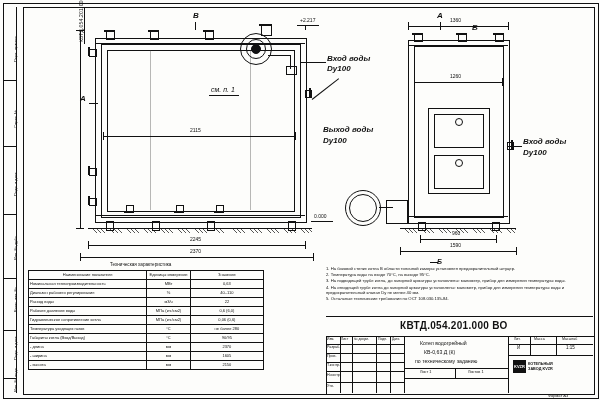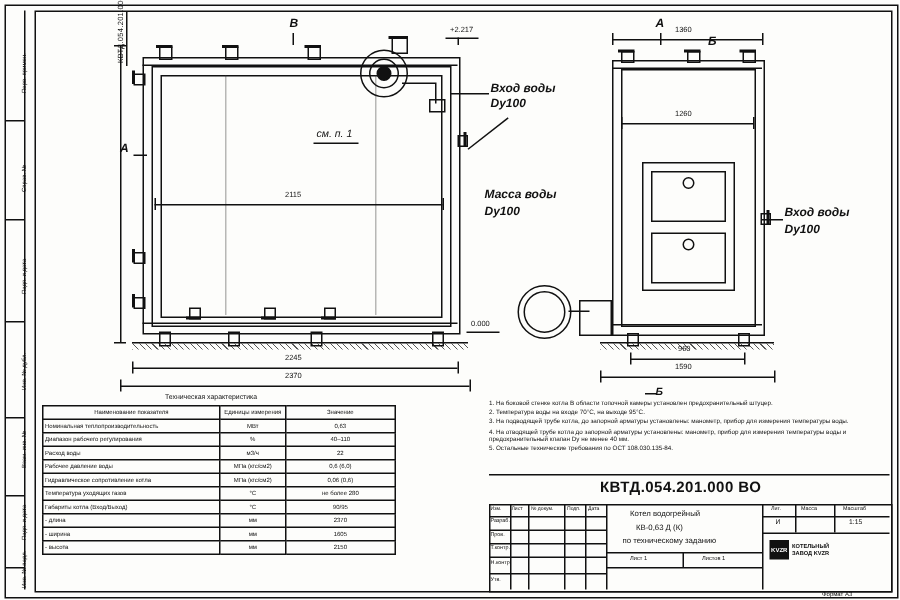"Масса воды" div.txt { text: Масса -> Выход }
